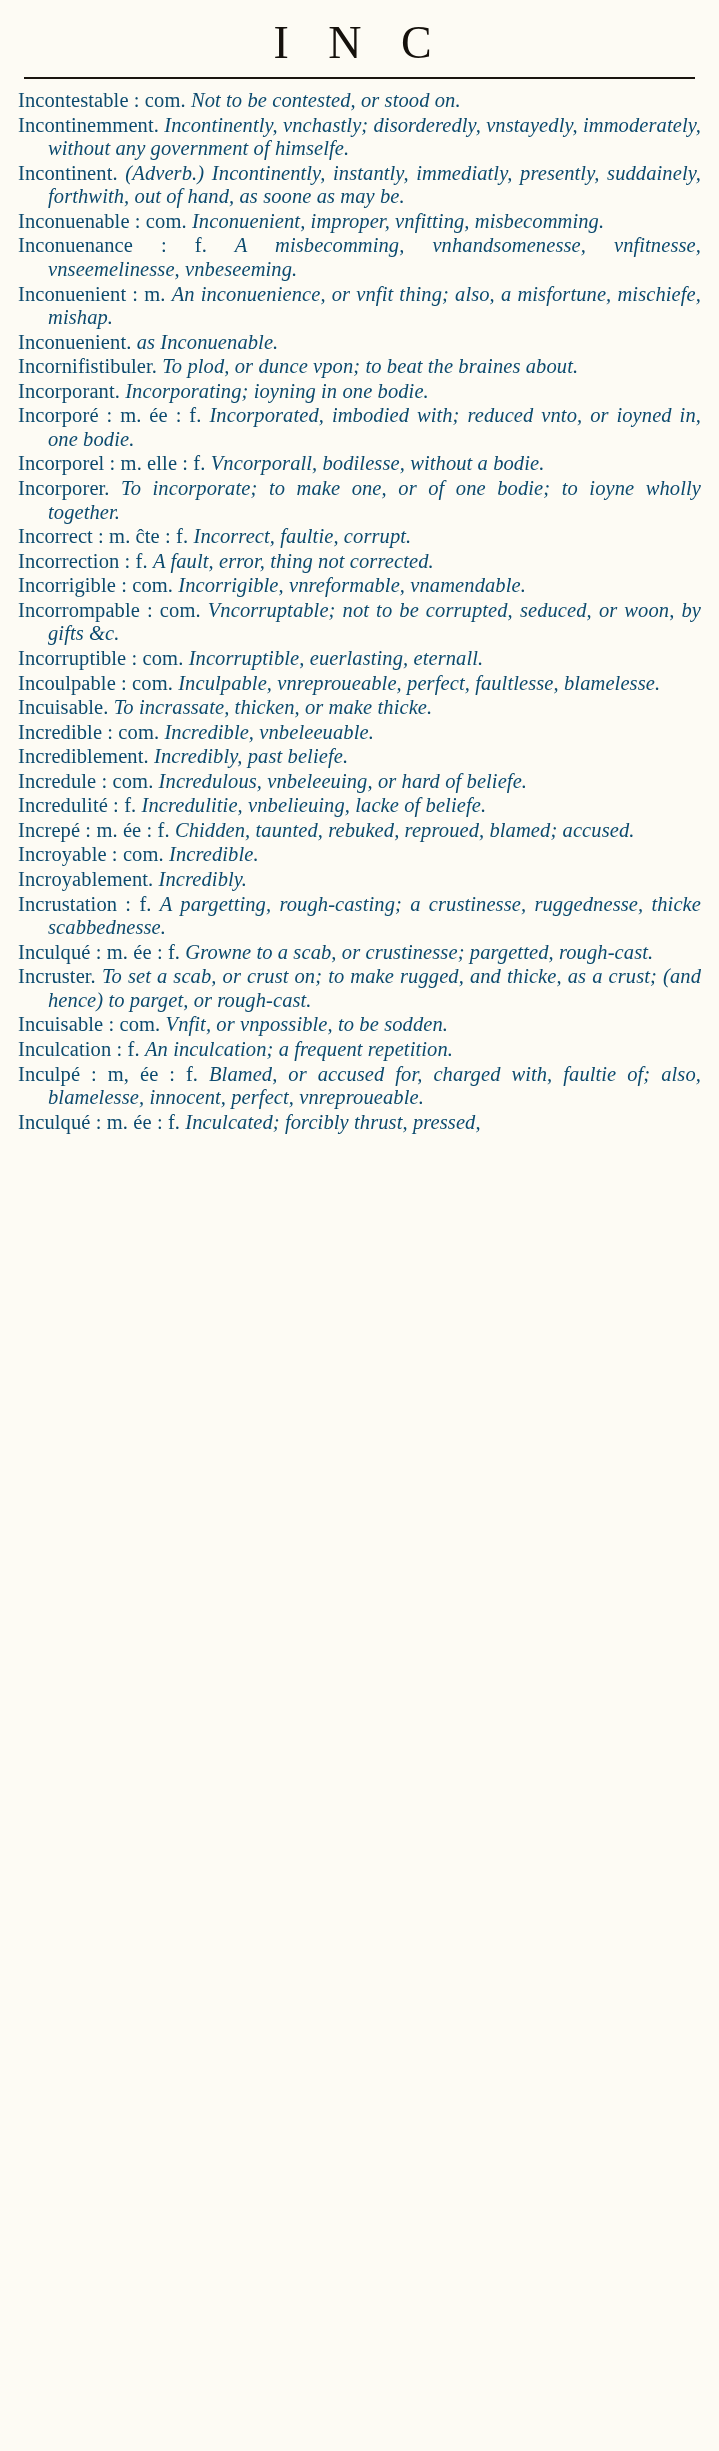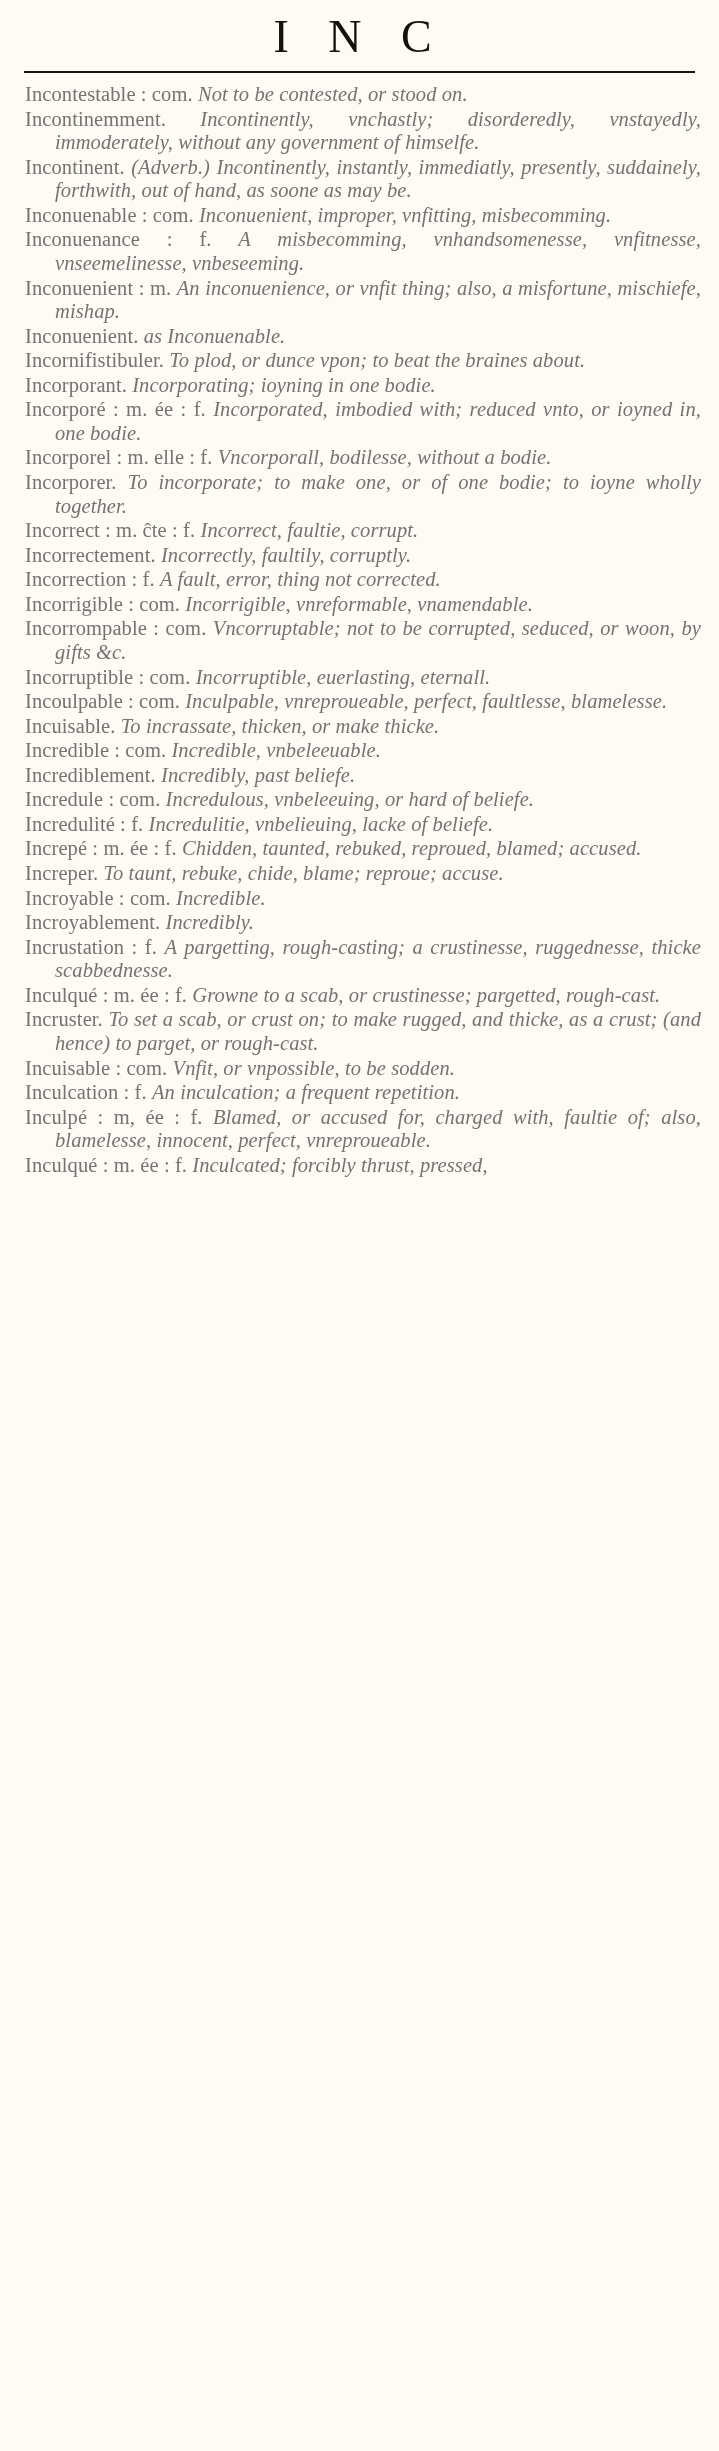"I N C" .header { padding-top: 10px -> 16px }
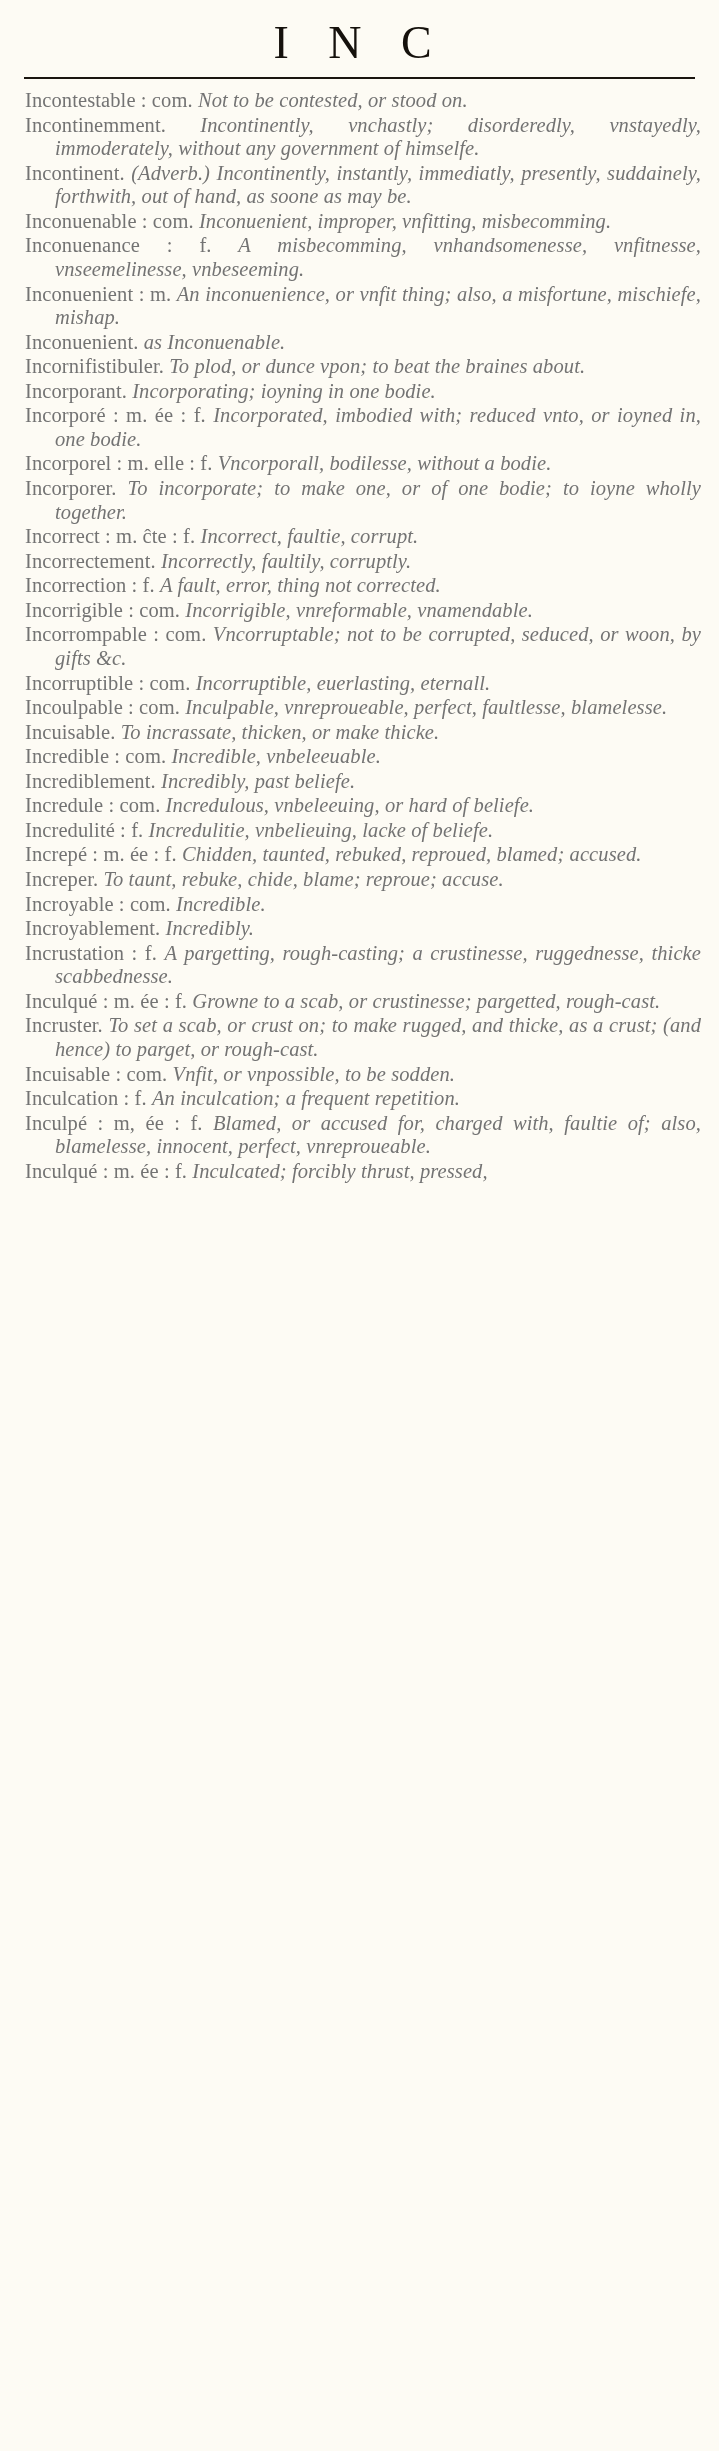"Incontestable : com. Not to" .entries { color: #737373 -> #0c4a6e; margin-left: 7px -> none }
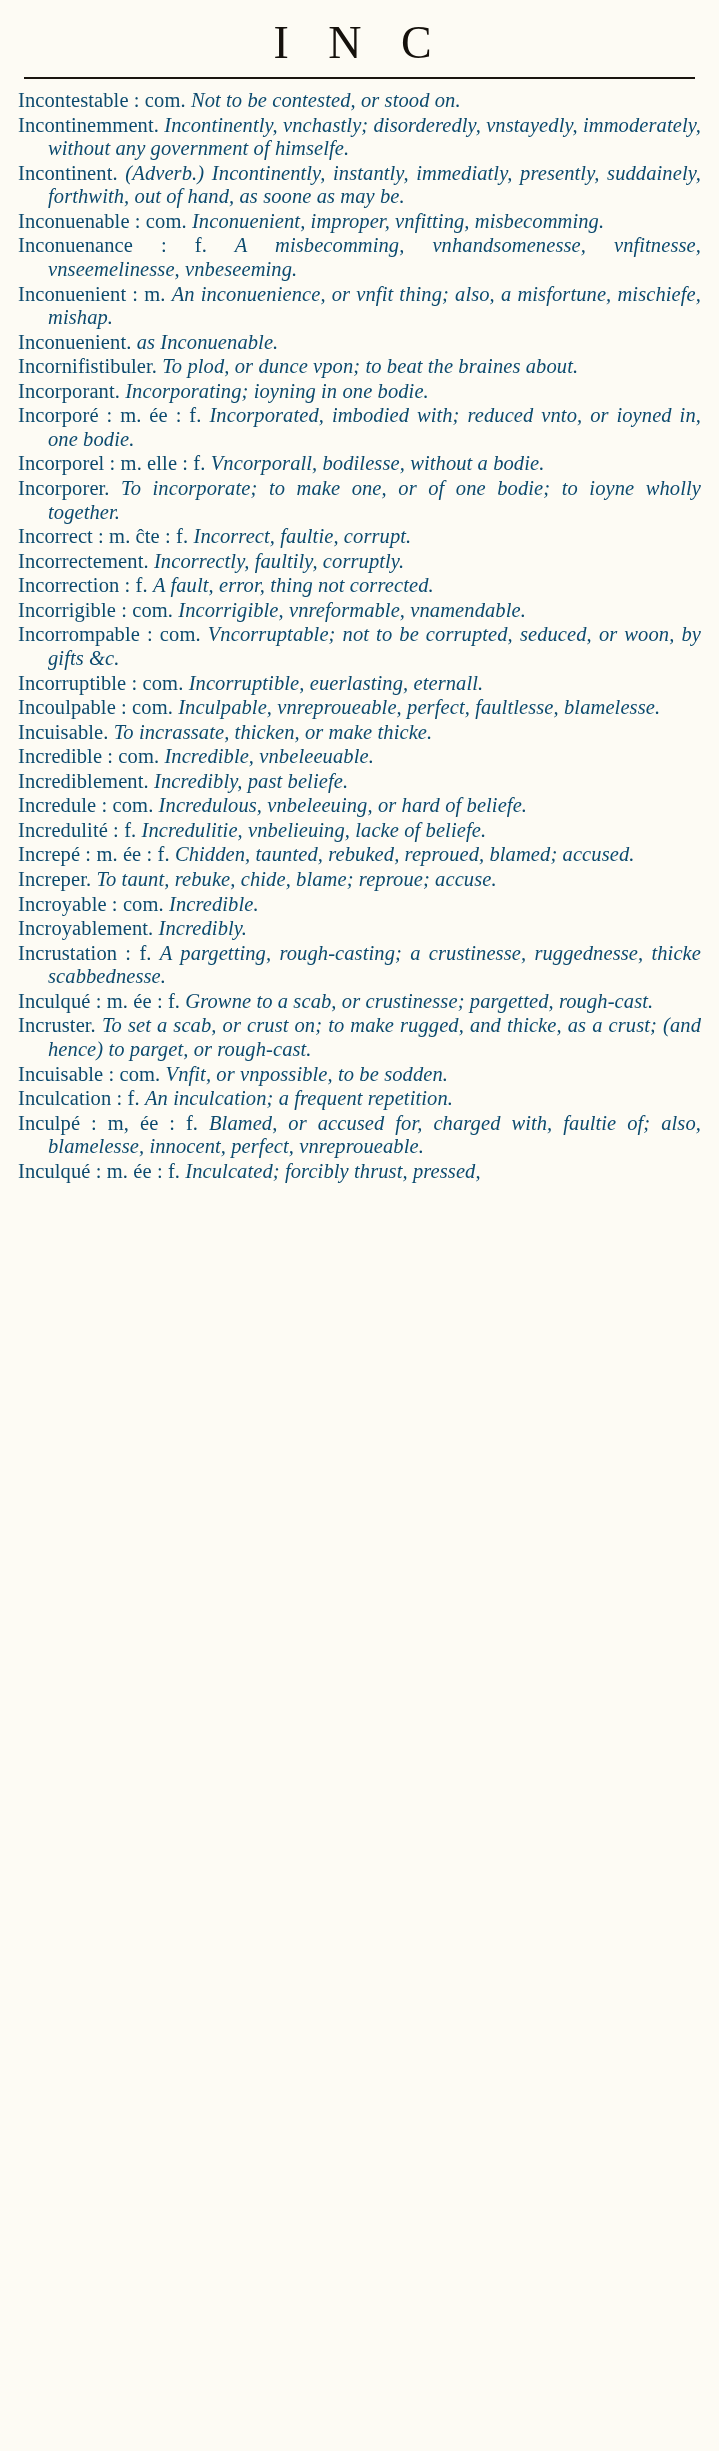"Incorrectement. Incorrectly, faultily," p.entry { html: <p> <span>Incorrectement.</span> <span>Incorrectly, faultily, corruptly.</span> </p> -> none }
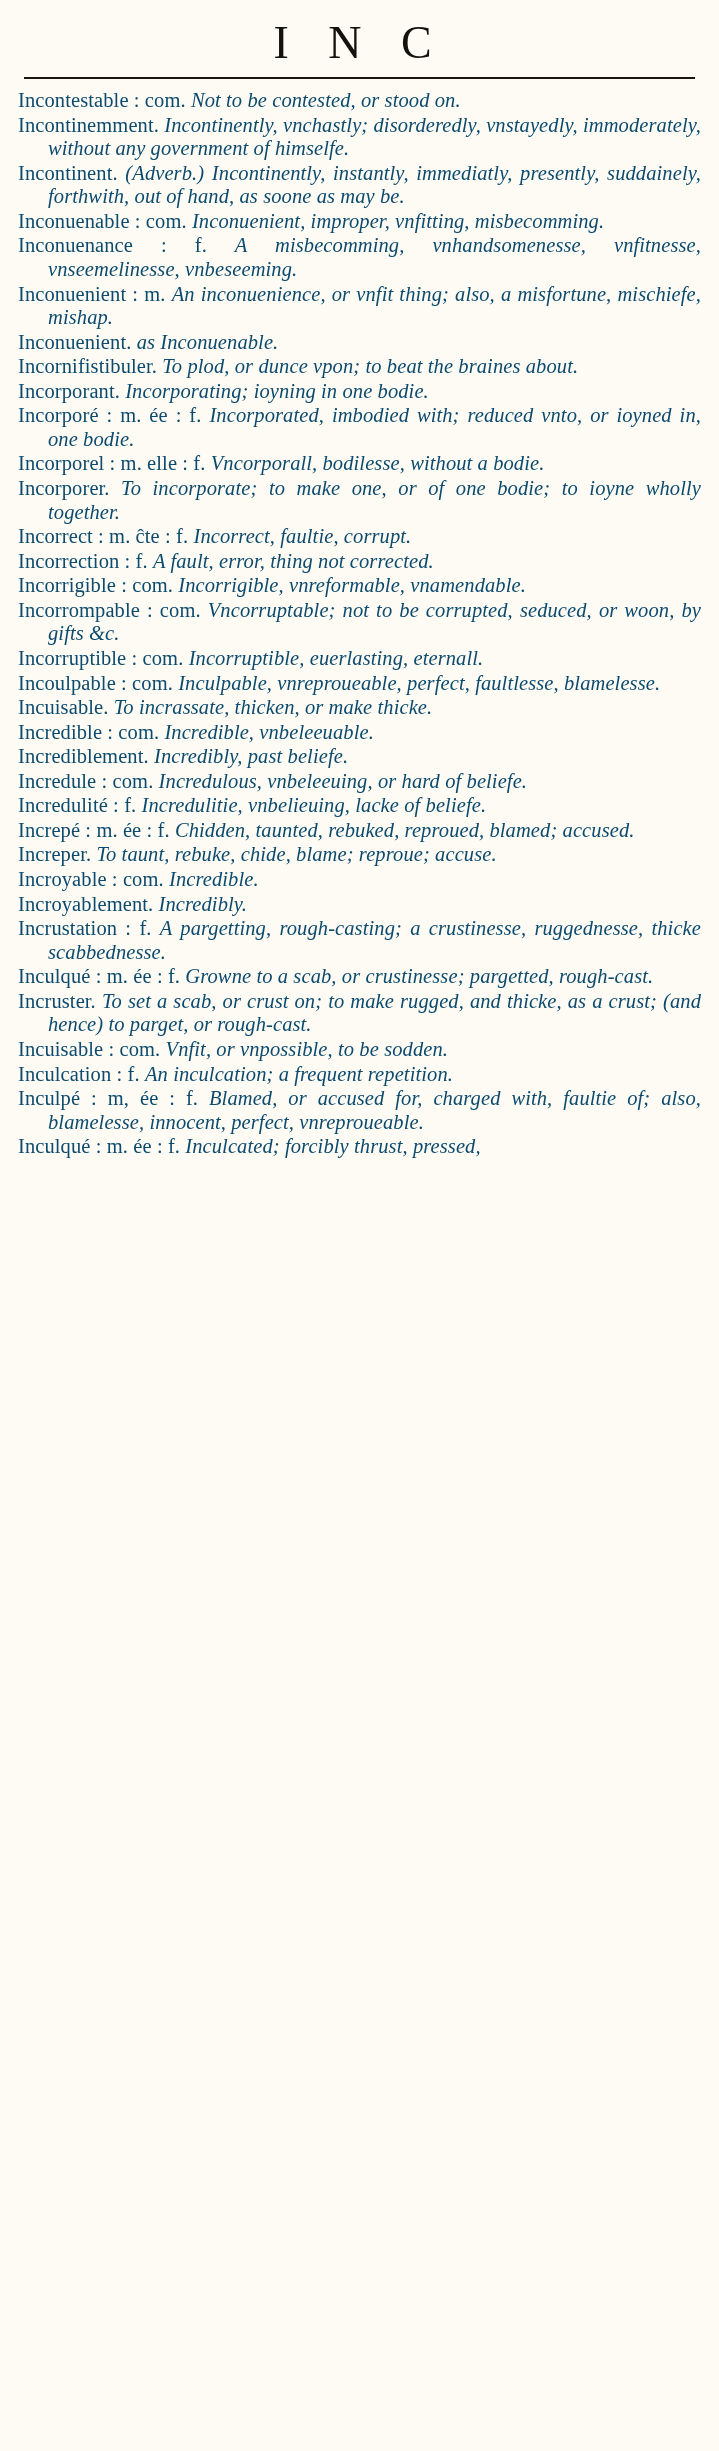"Increper. To taunt, rebuke, chide," p.entry { html: <p> <span>Increper.</span> <span>To taunt, rebuke, chide, blame; reproue; accuse.</span> </p> -> none }
